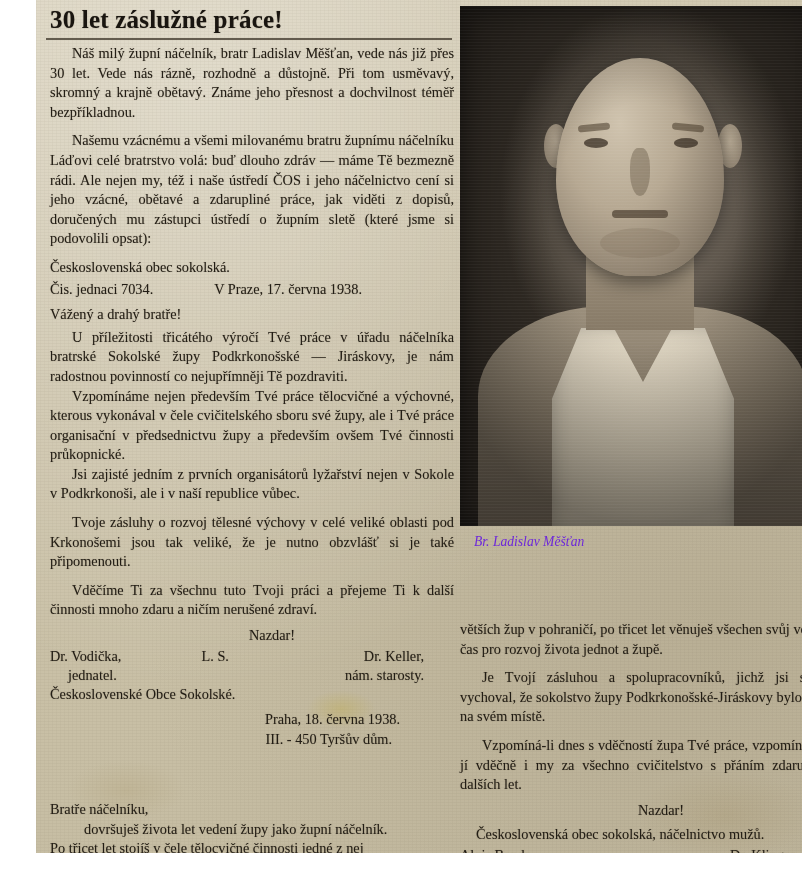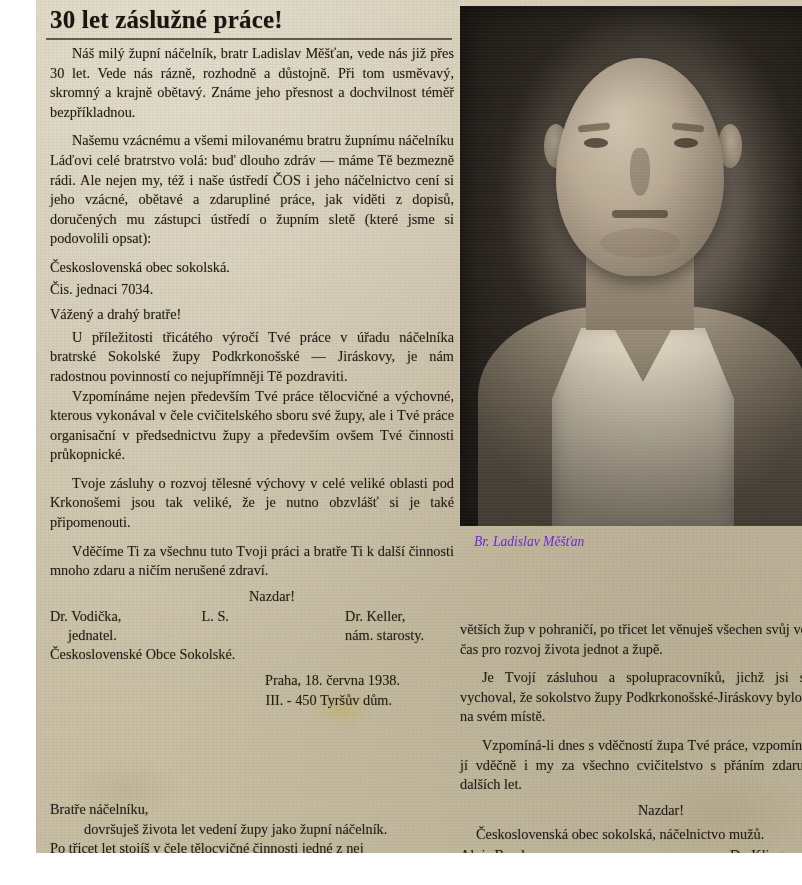"V Praze, 17. června 1938." span { html: none -> <span>V Praze, 17. června 1938.</span> }
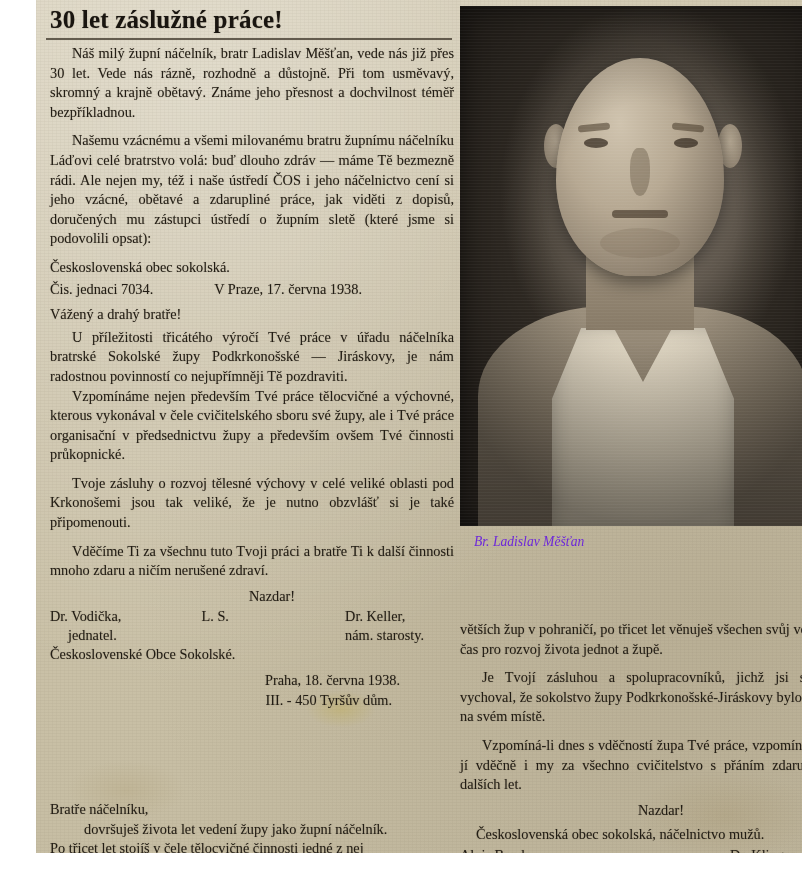"Jsi zajisté jedním z prvních" p { html: none -> <p>Jsi zajisté jedním z prvních organisátorů lyžařství nejen v Sokole v Podkrkonoši, ale i v naší republice vůbec.</p> }
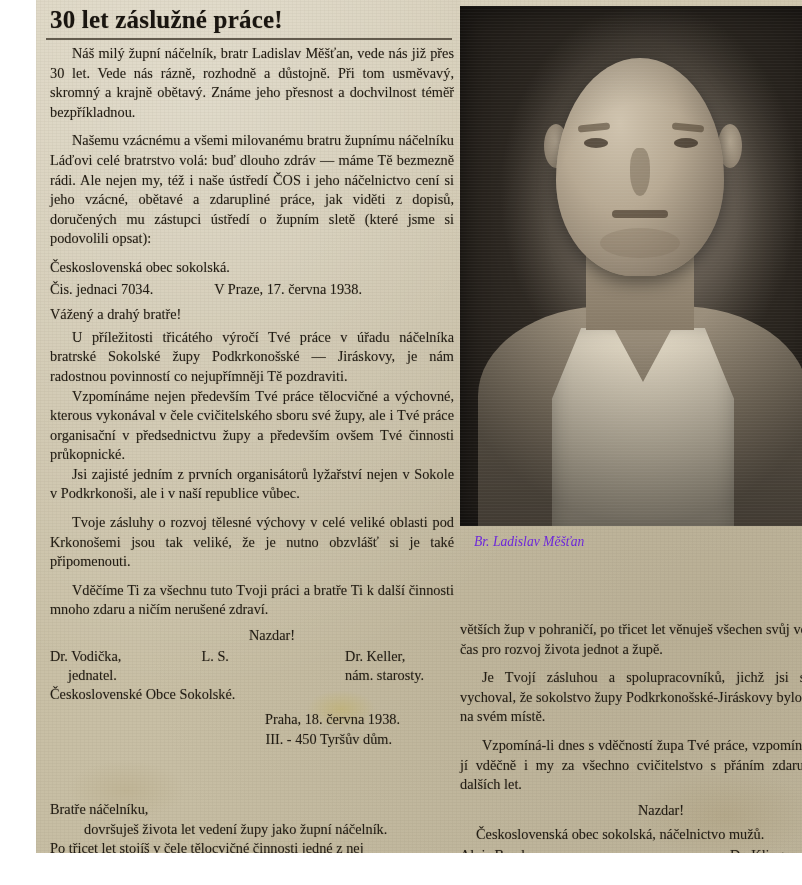"Vděčíme Ti za všechnu tuto" p.gap { text: bratře -> přejeme }
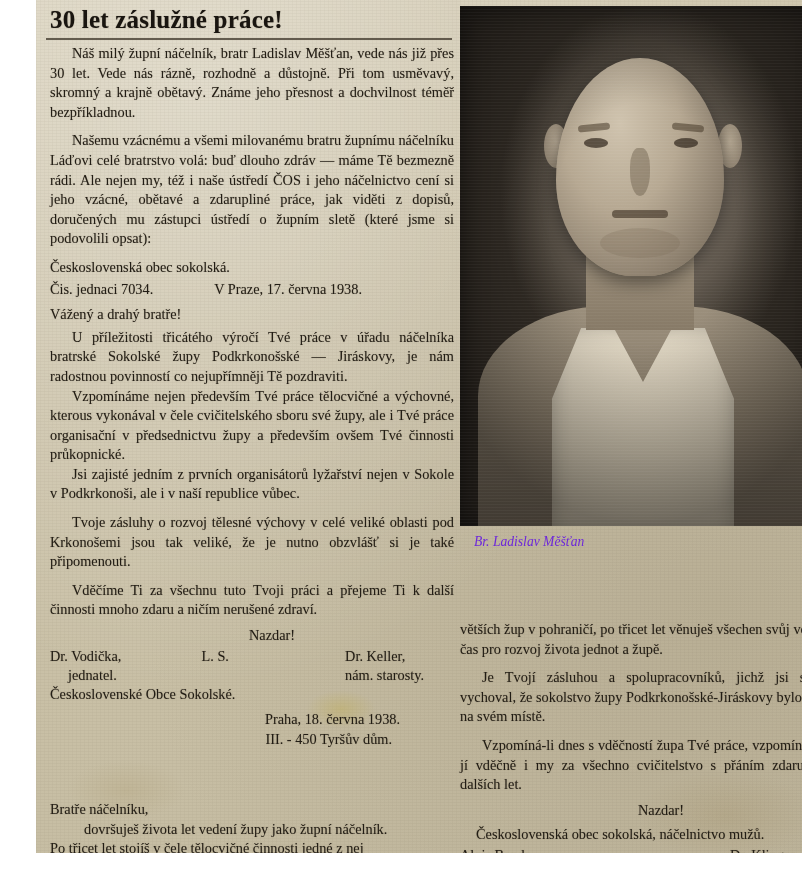"Dr. Keller," div.sig-block { text-align: none -> right }
